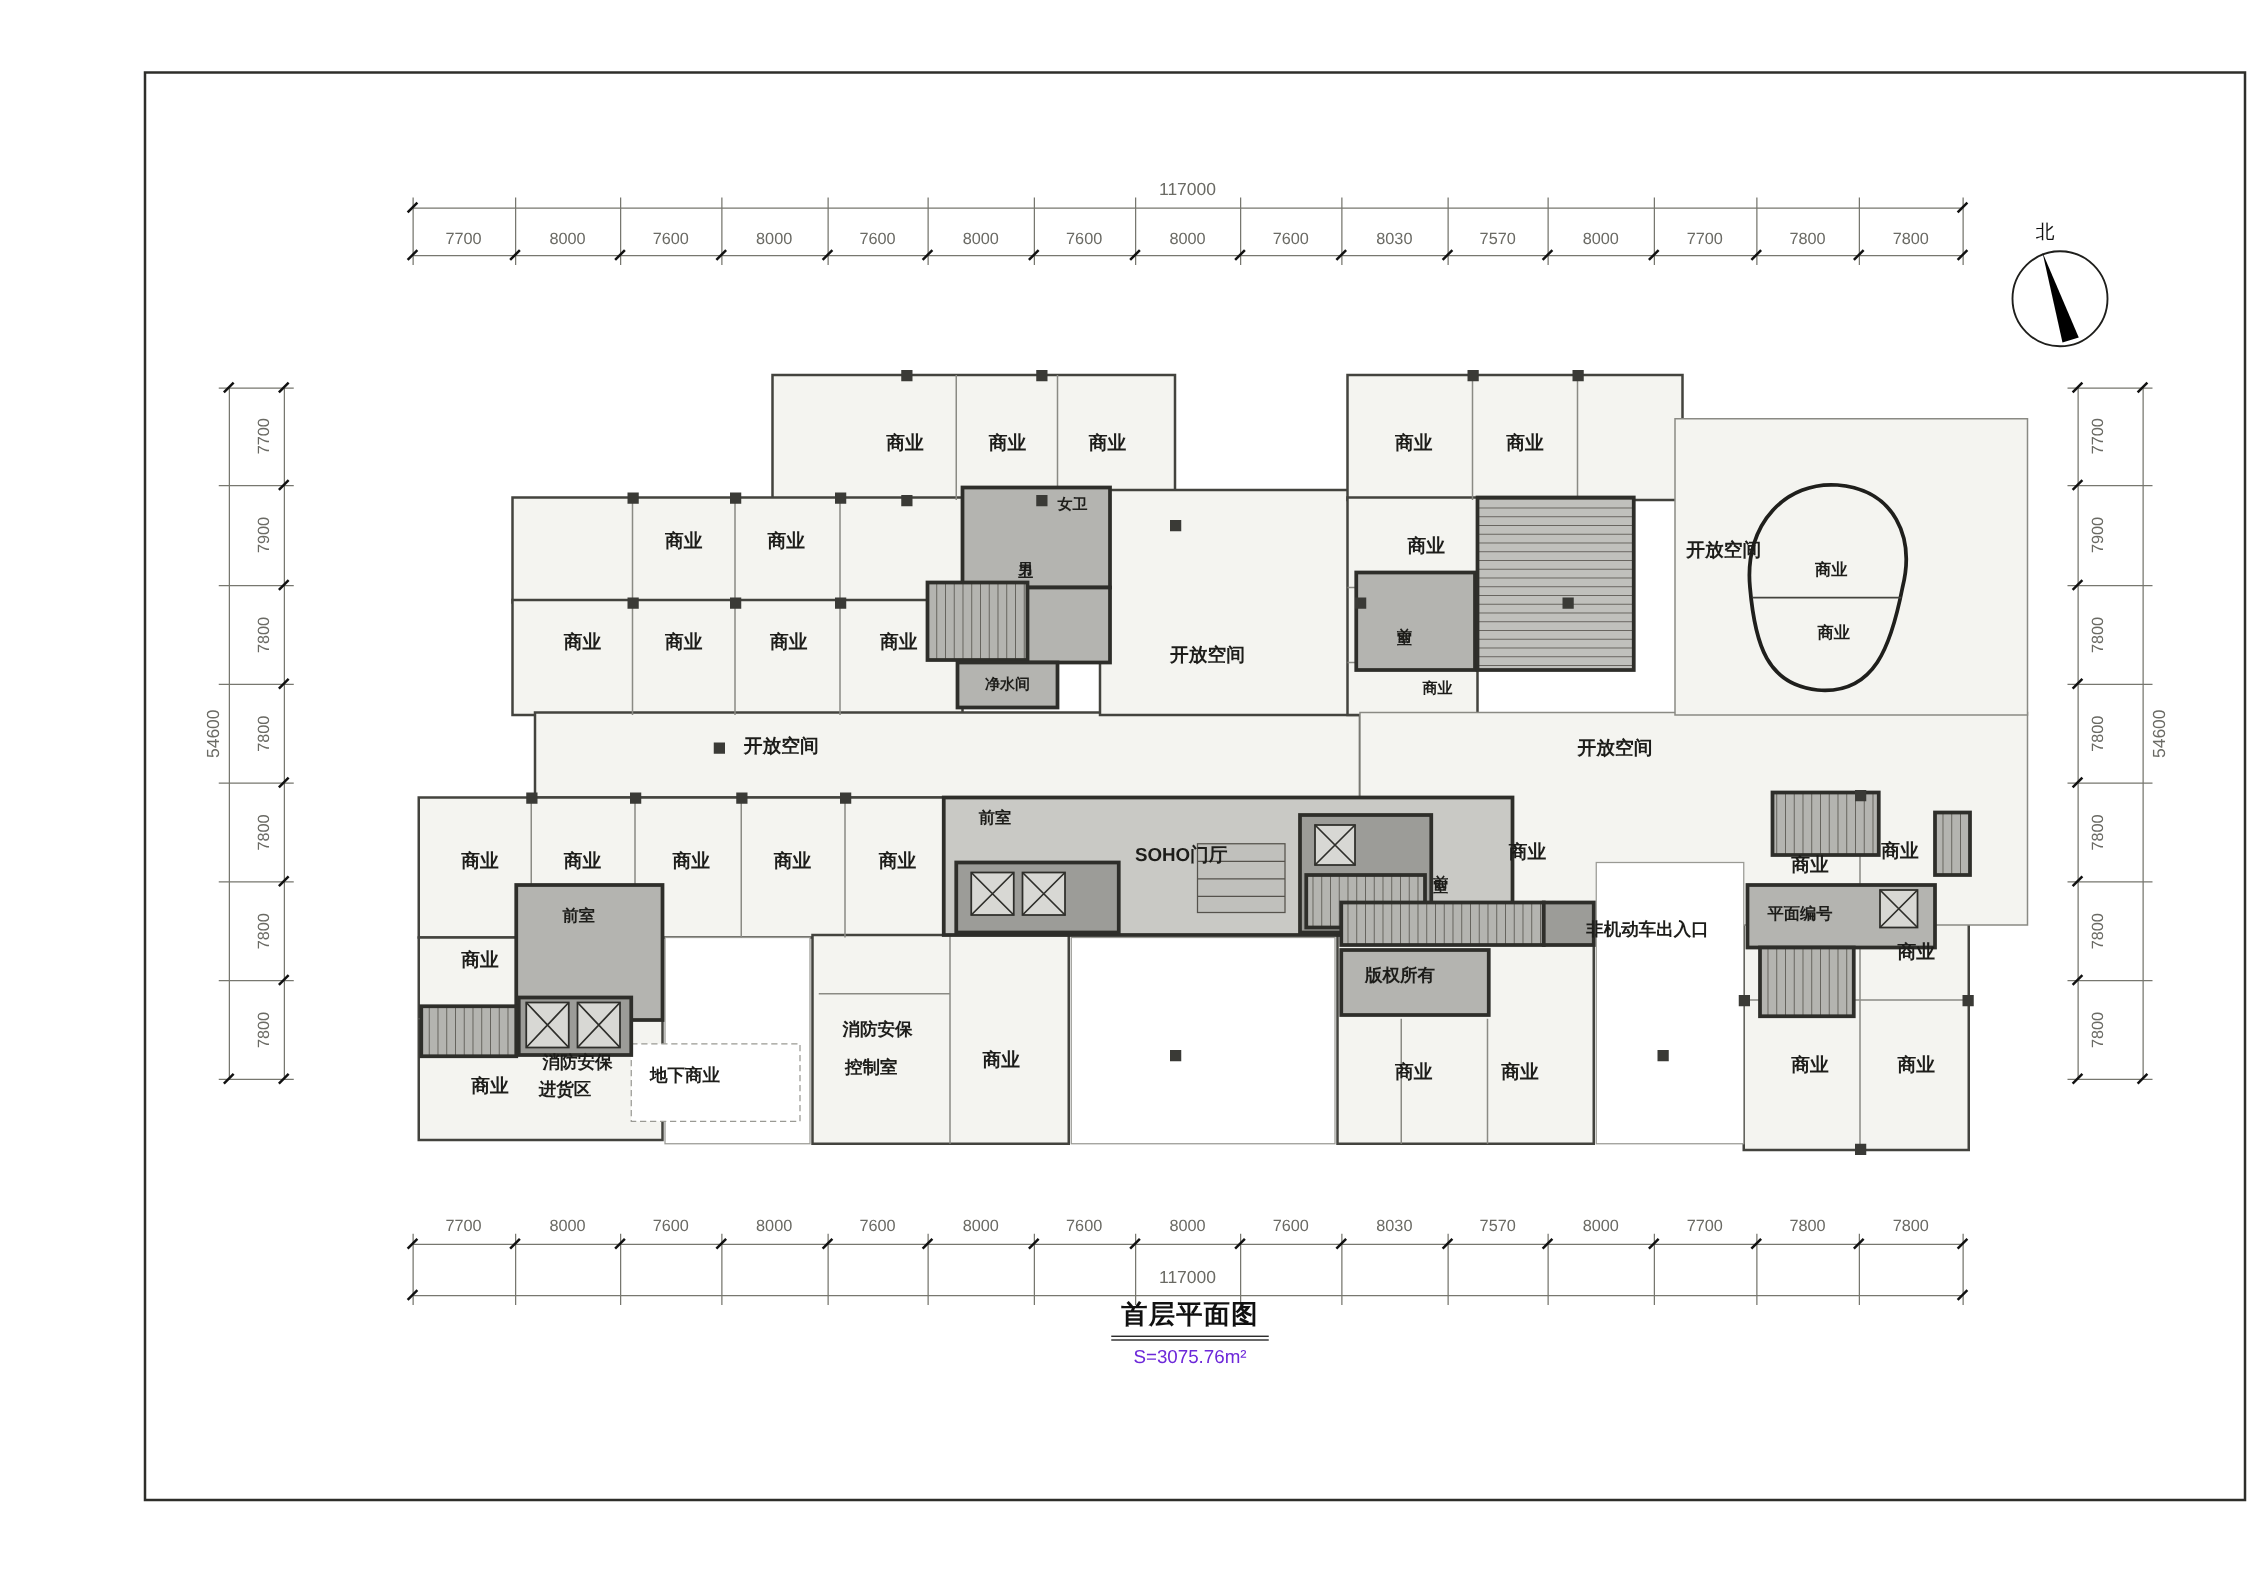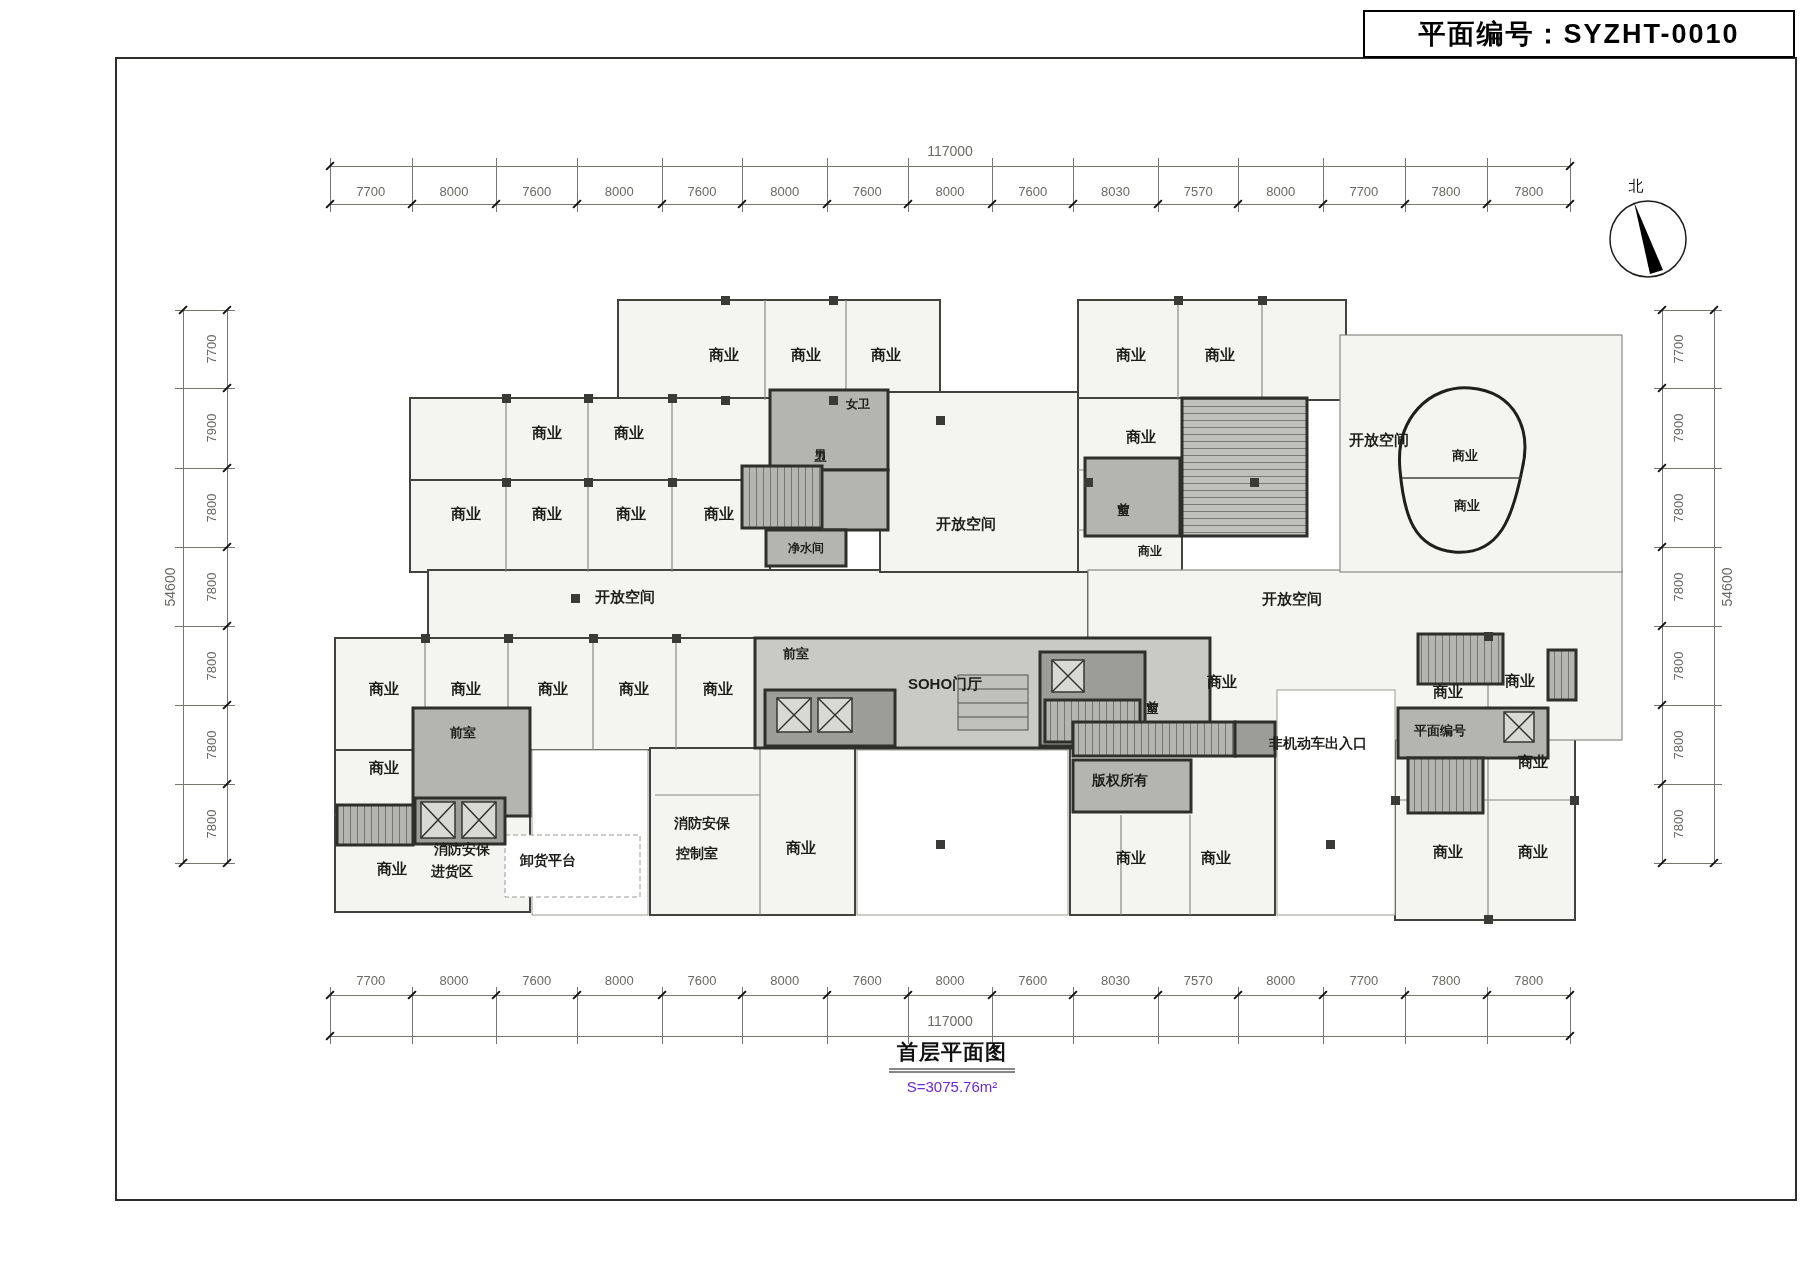"平面编号：SYZHT-0010" div { html: <div> <span>平面编号：SYZHT-0010</span> </div> -> none }
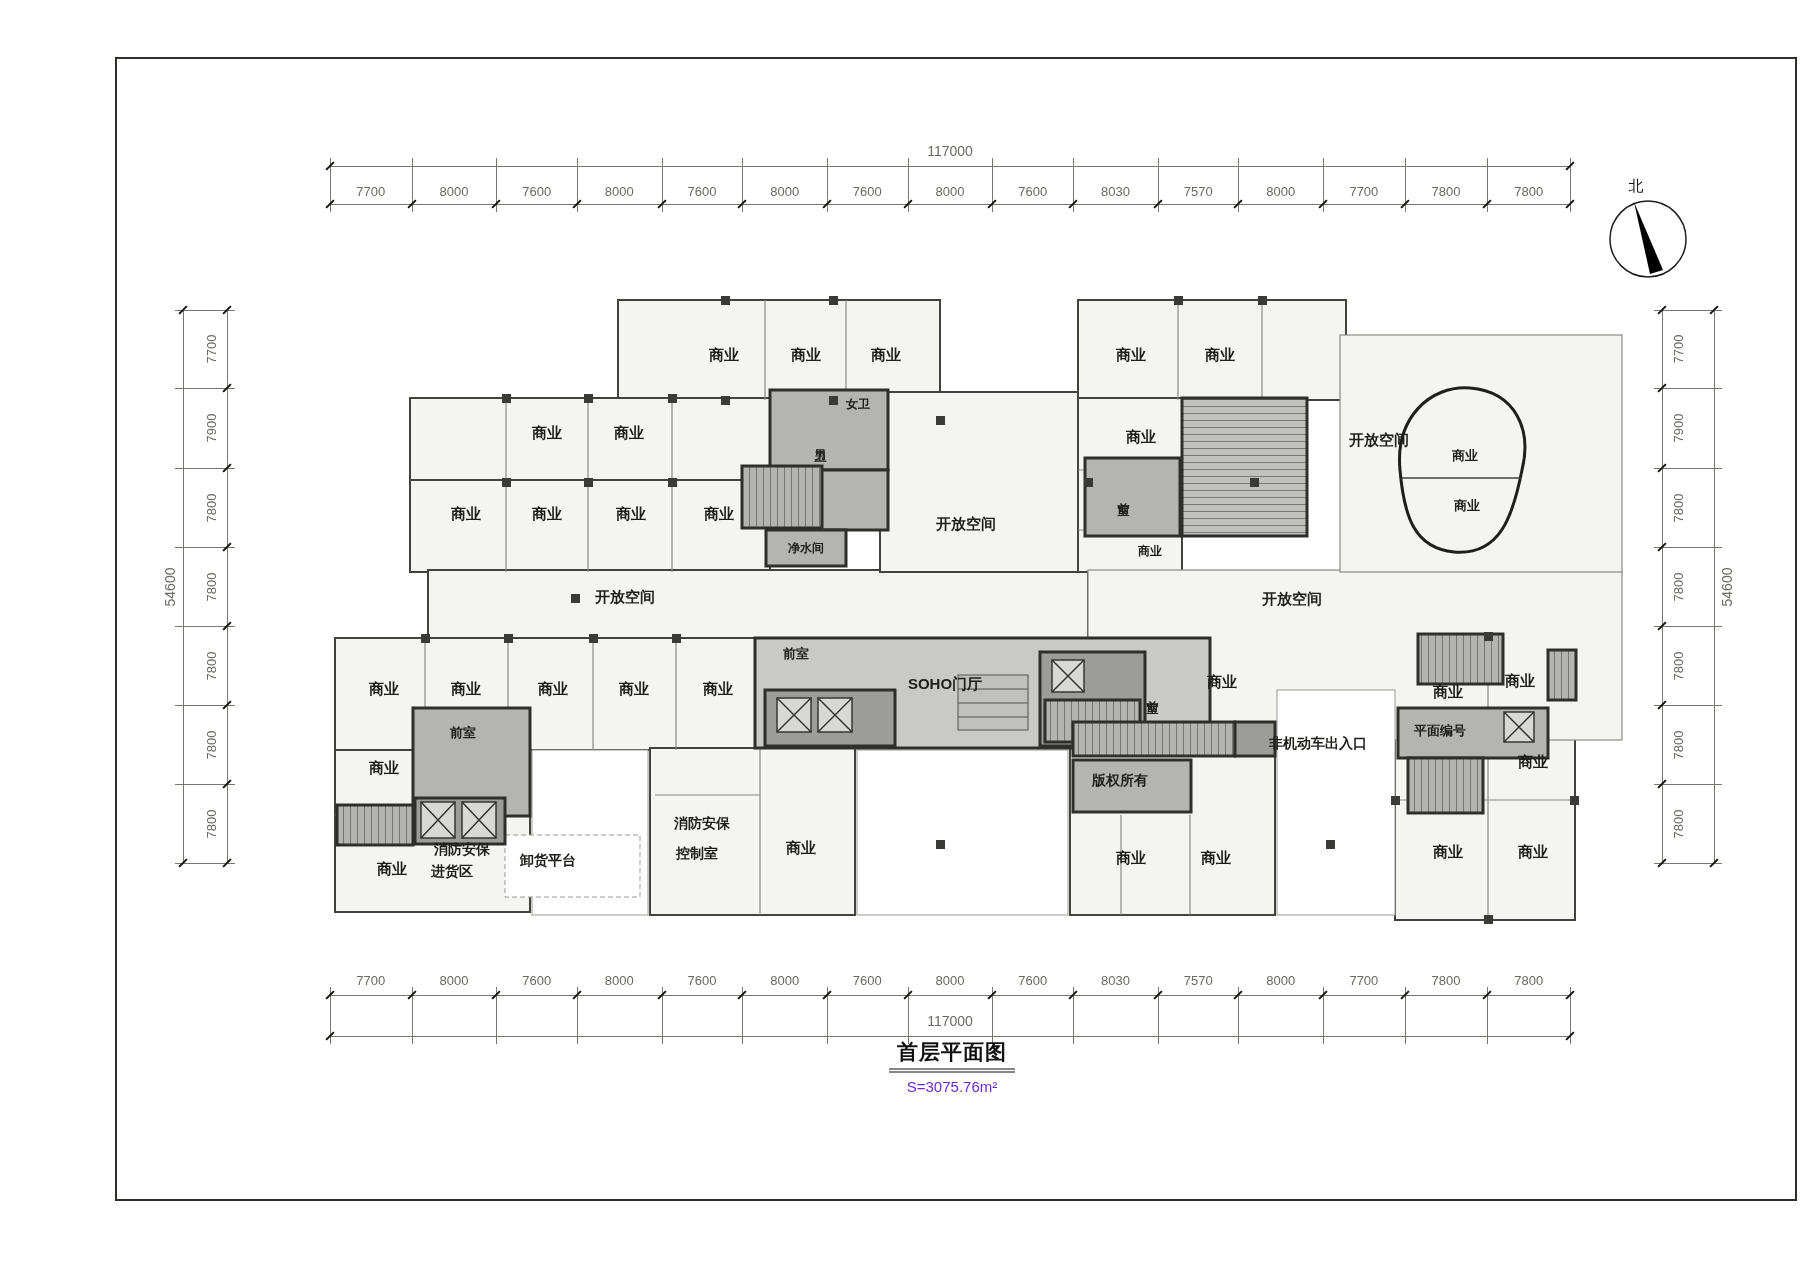"卸货平台" div.plan-label { text: 卸货平台 -> 地下商业 }
